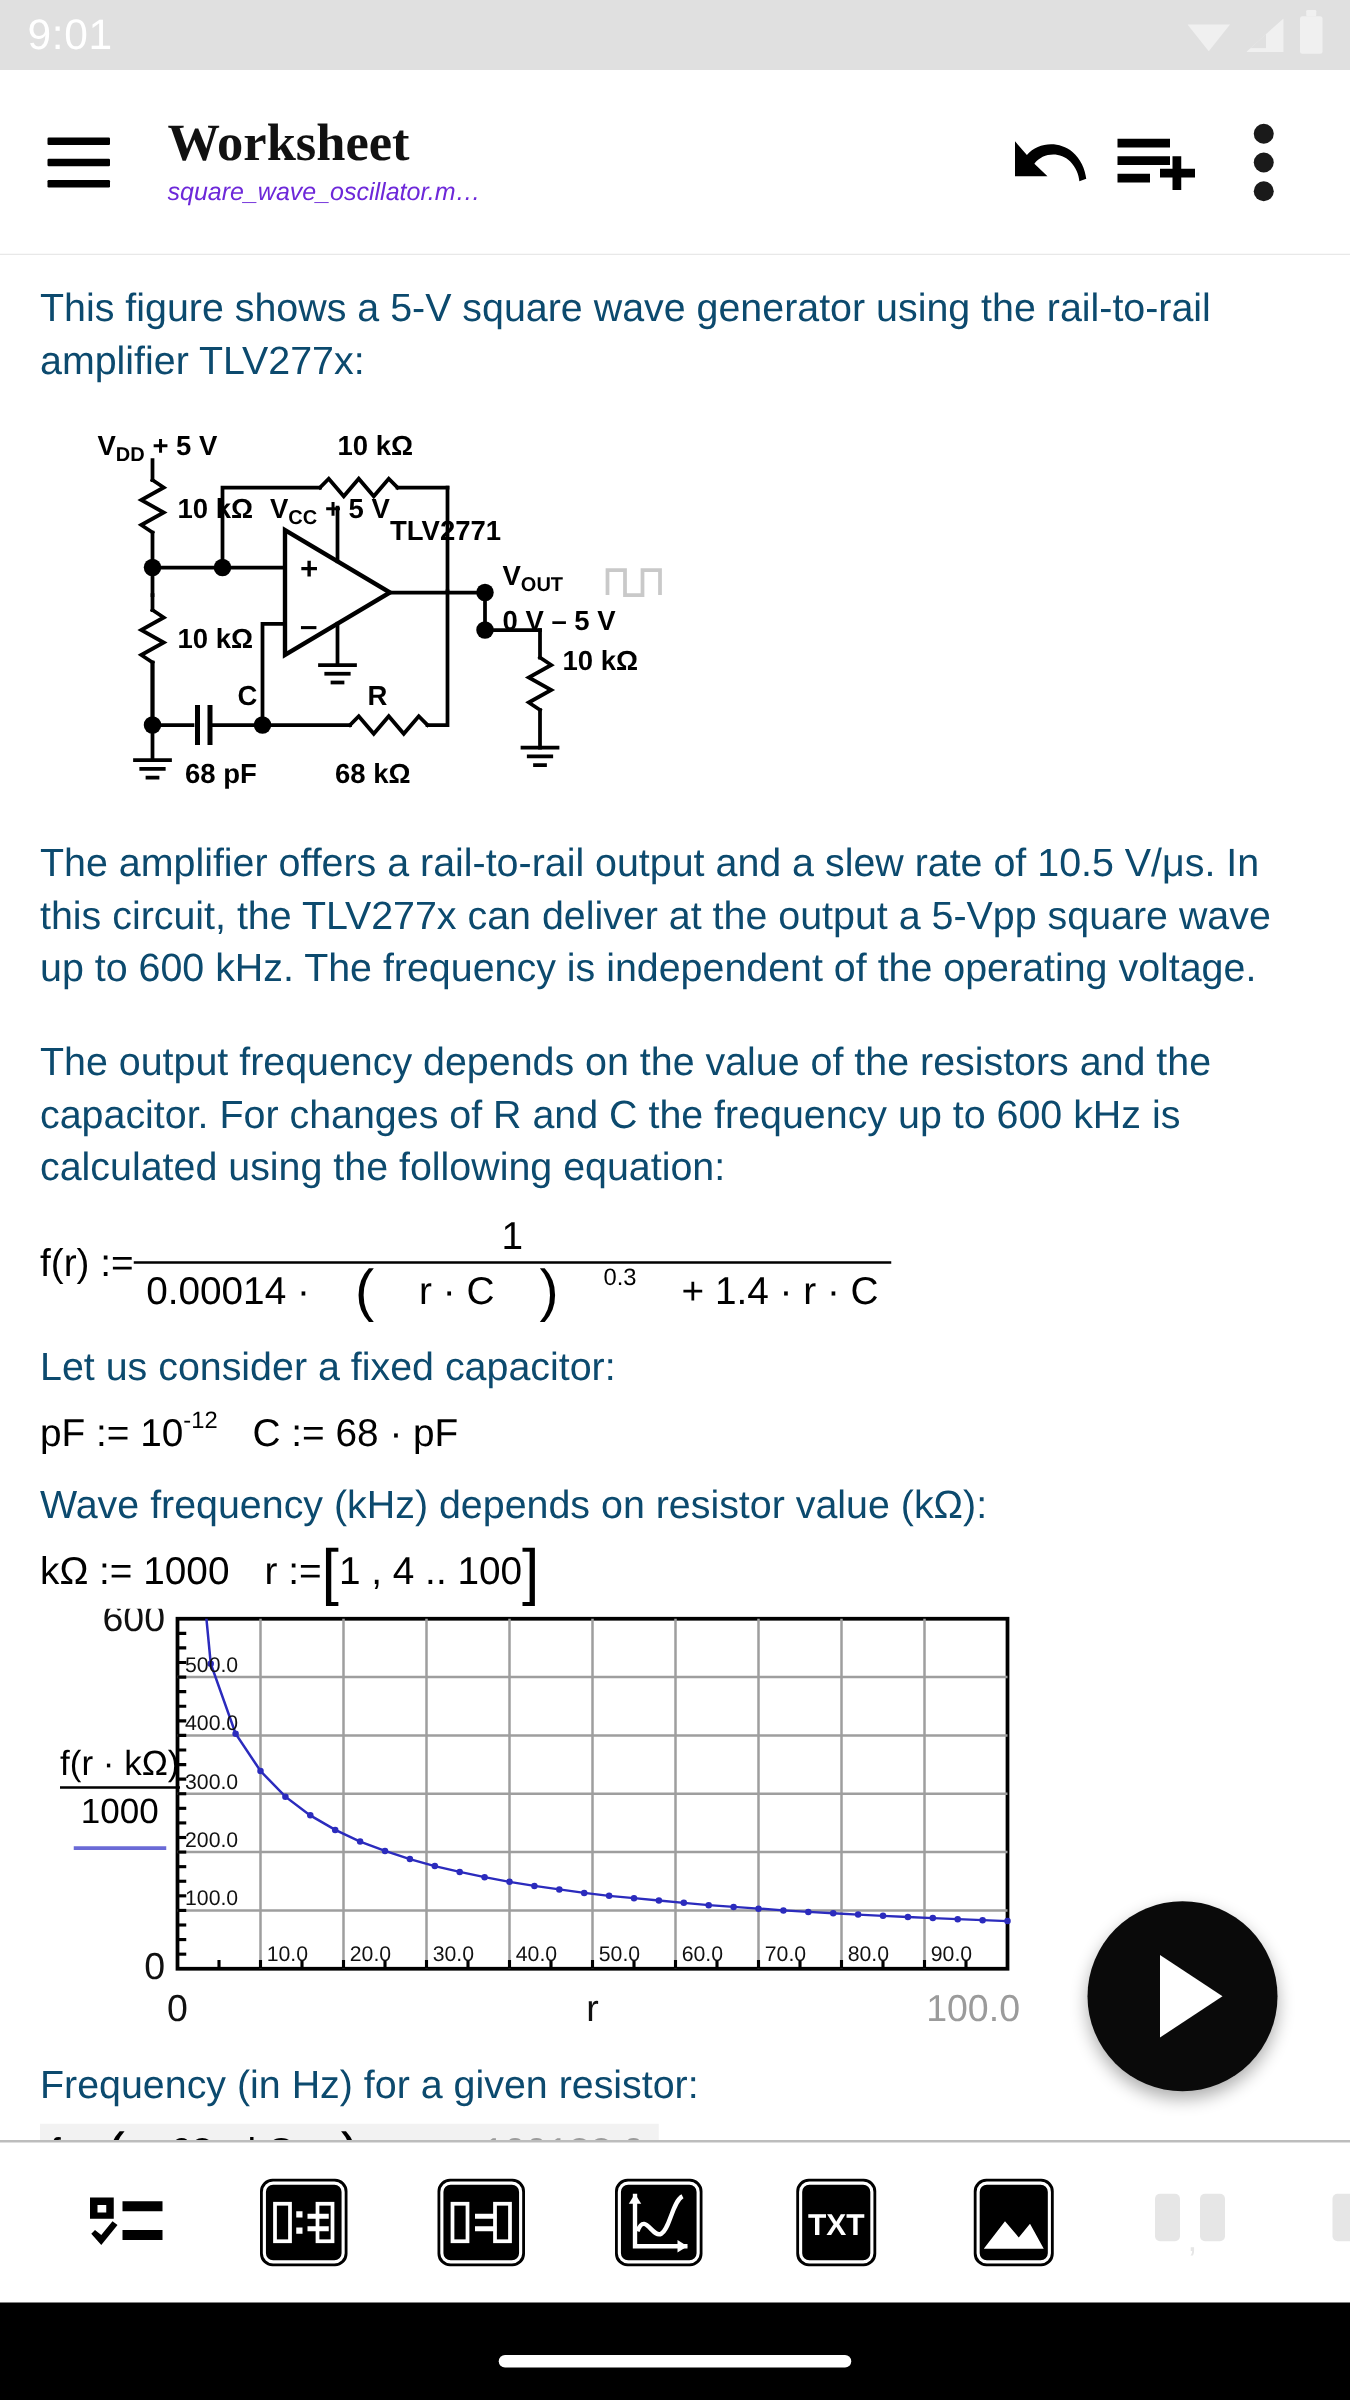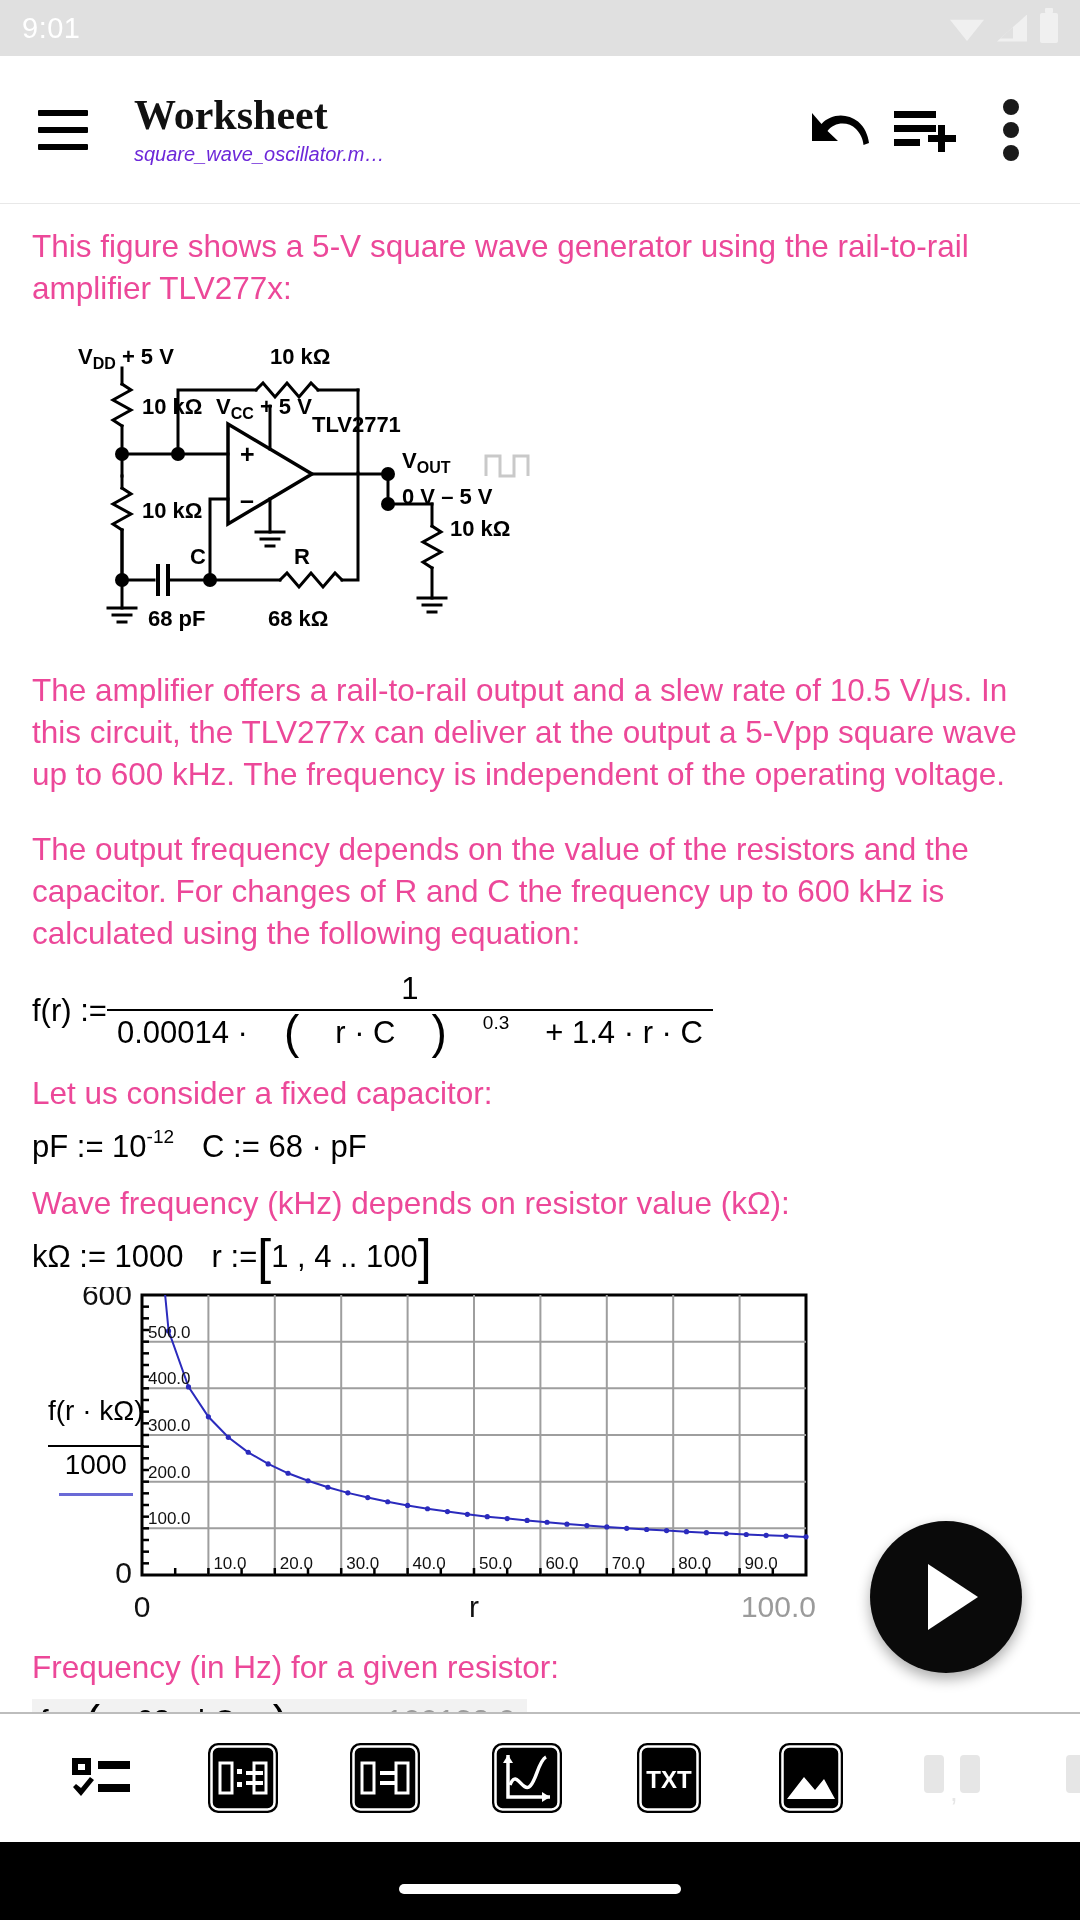"9:01" .status-time { font-size: 29px -> 34px }
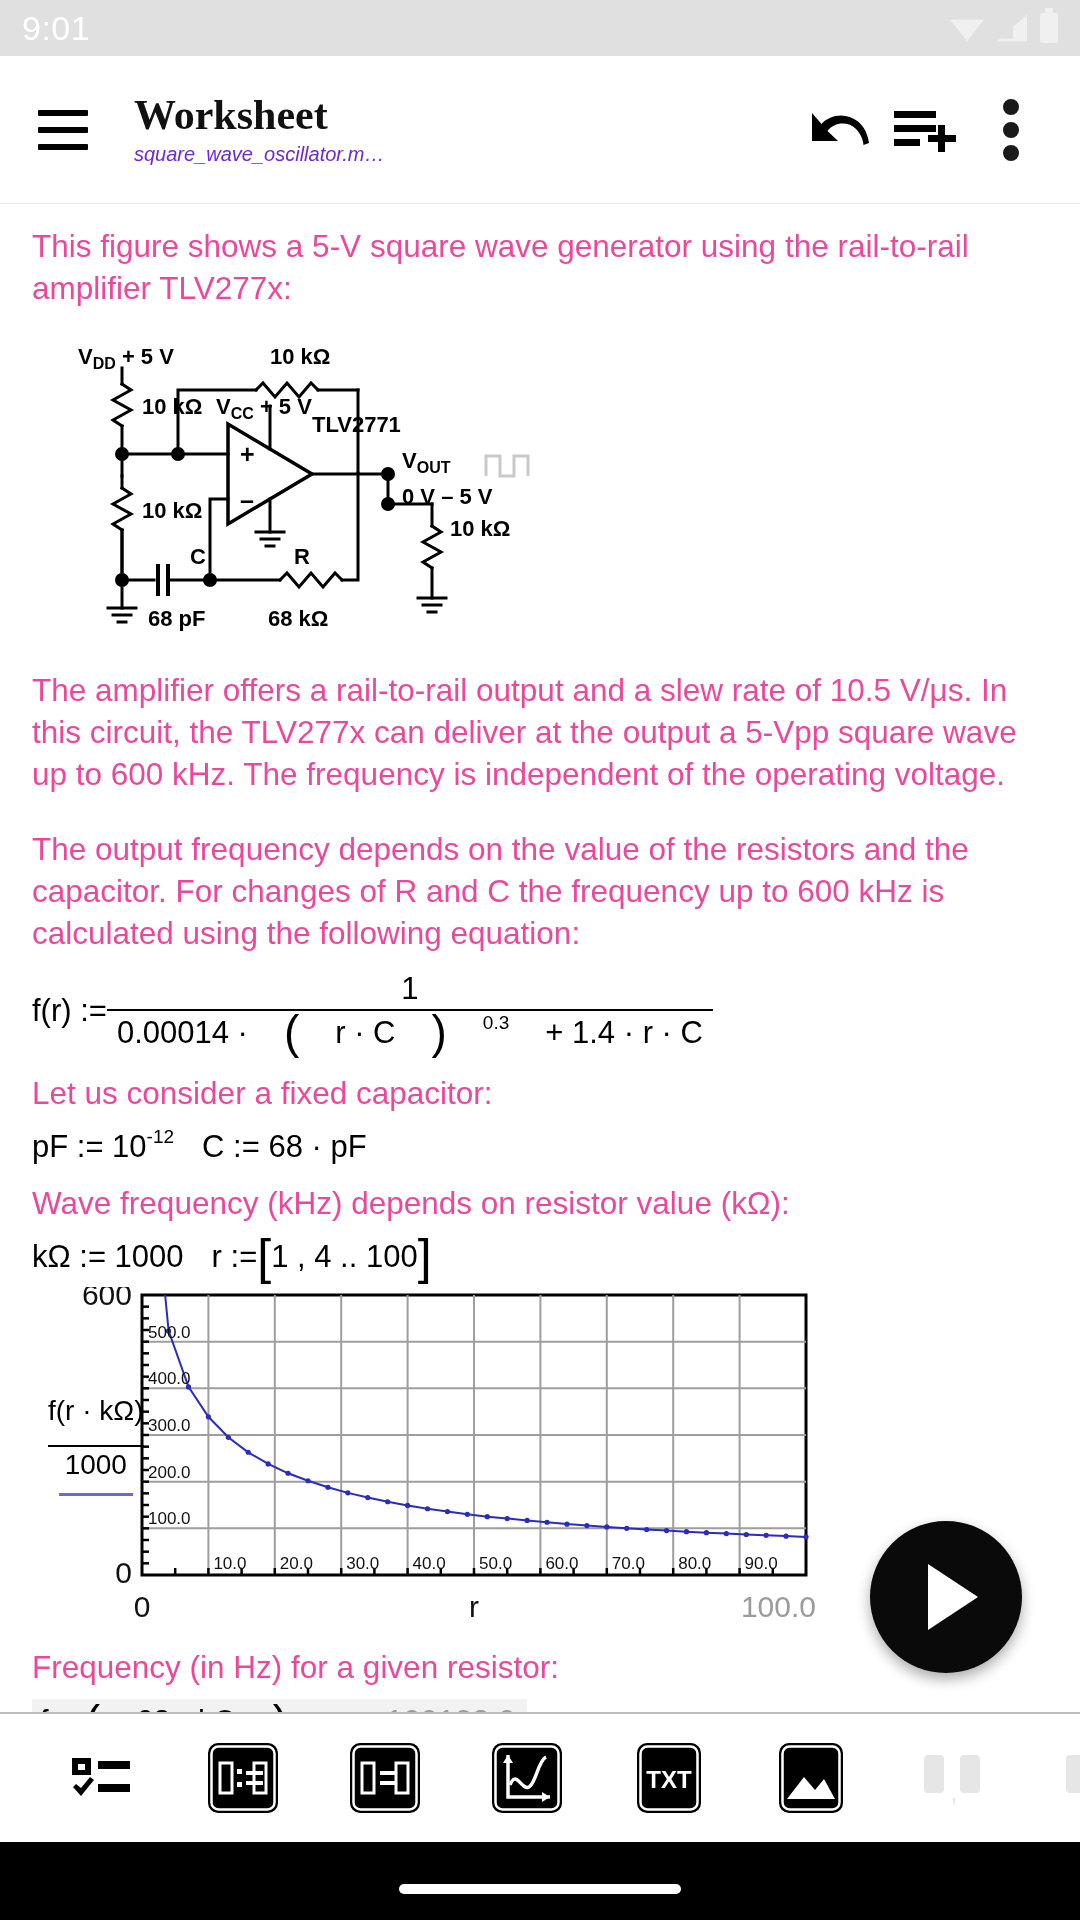"This figure shows a 5-V" .para { color: #ec4899 -> #0c4a6e }
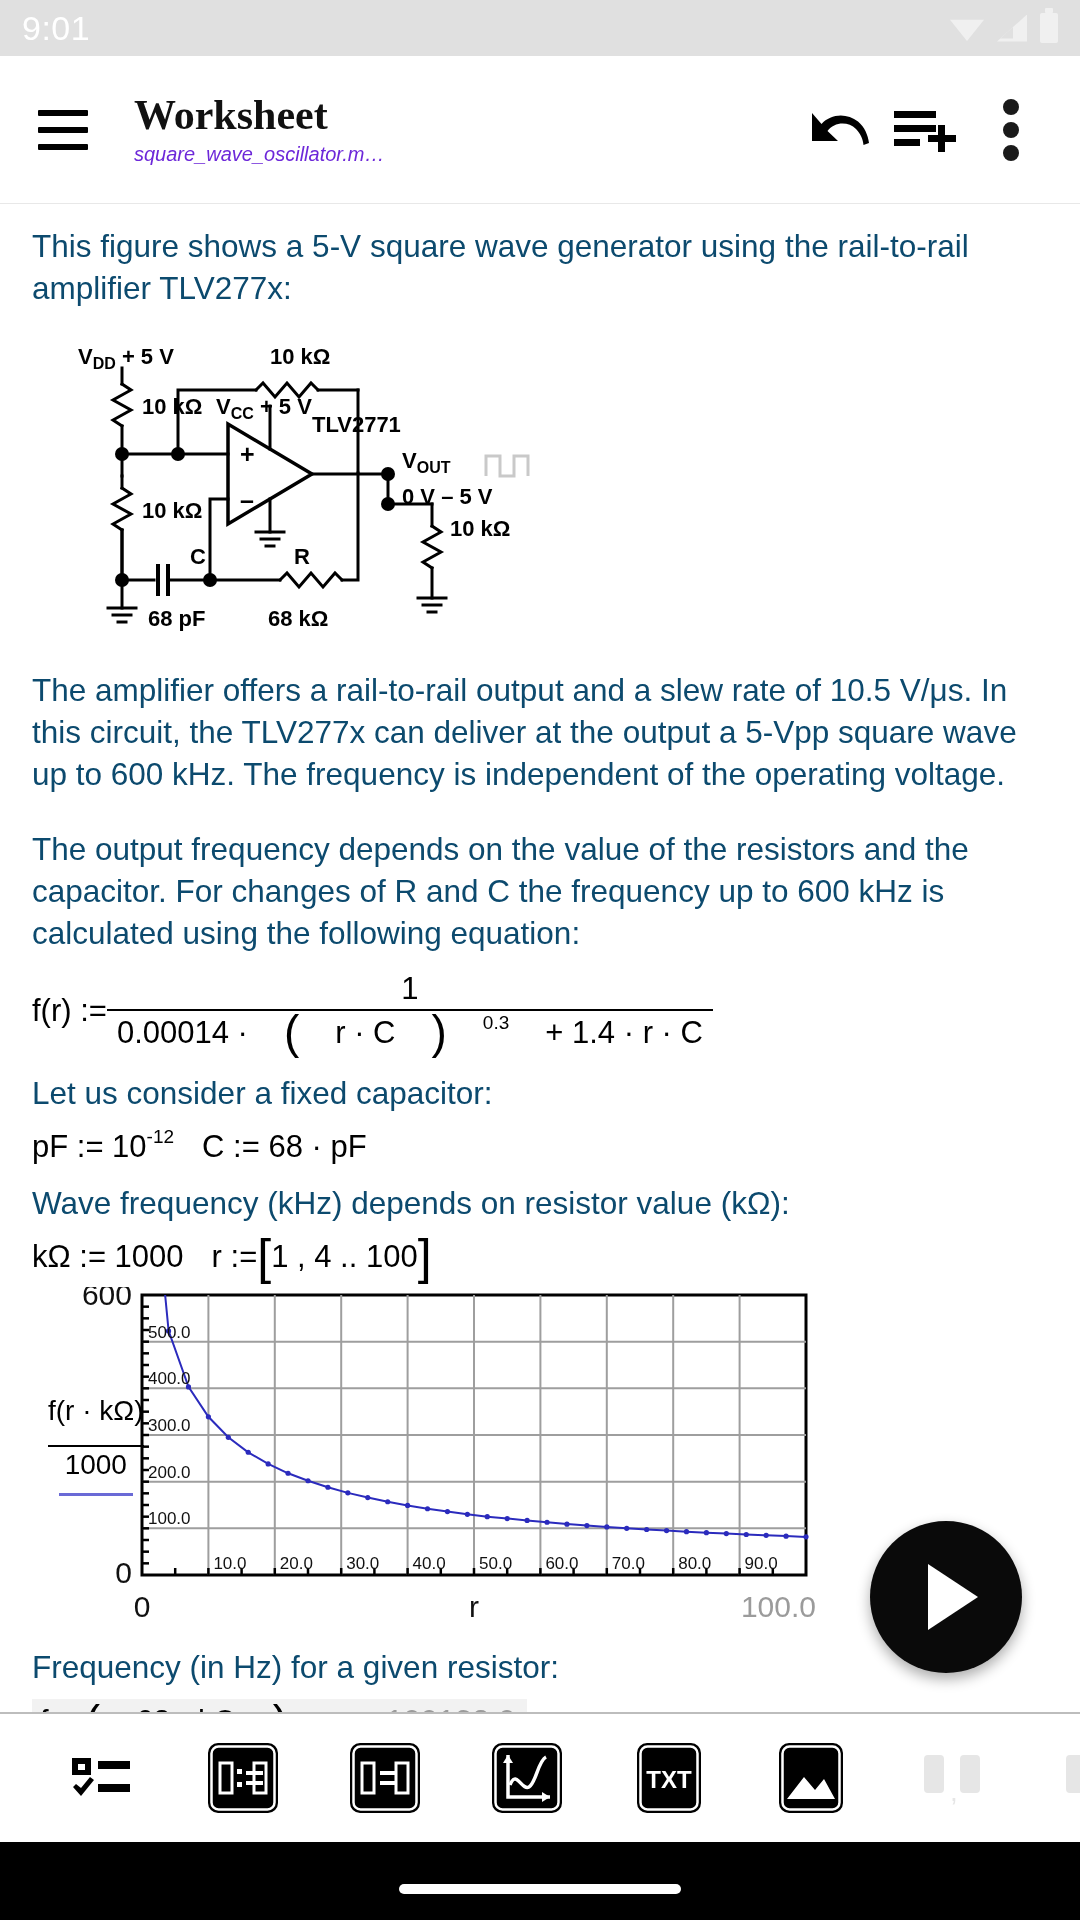"f(r · kΩ)" .ylabel-box .num2 { padding-bottom: 18px -> 2px }
